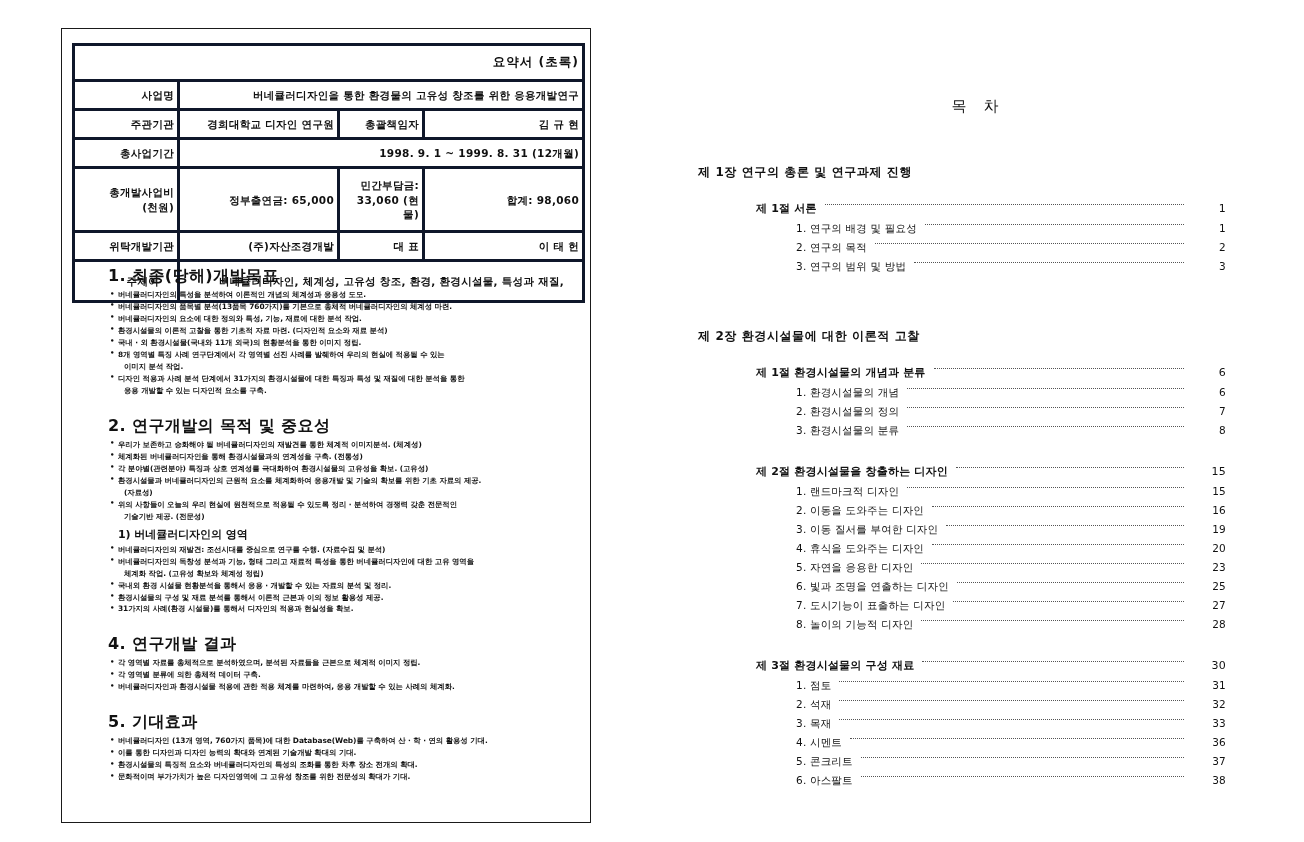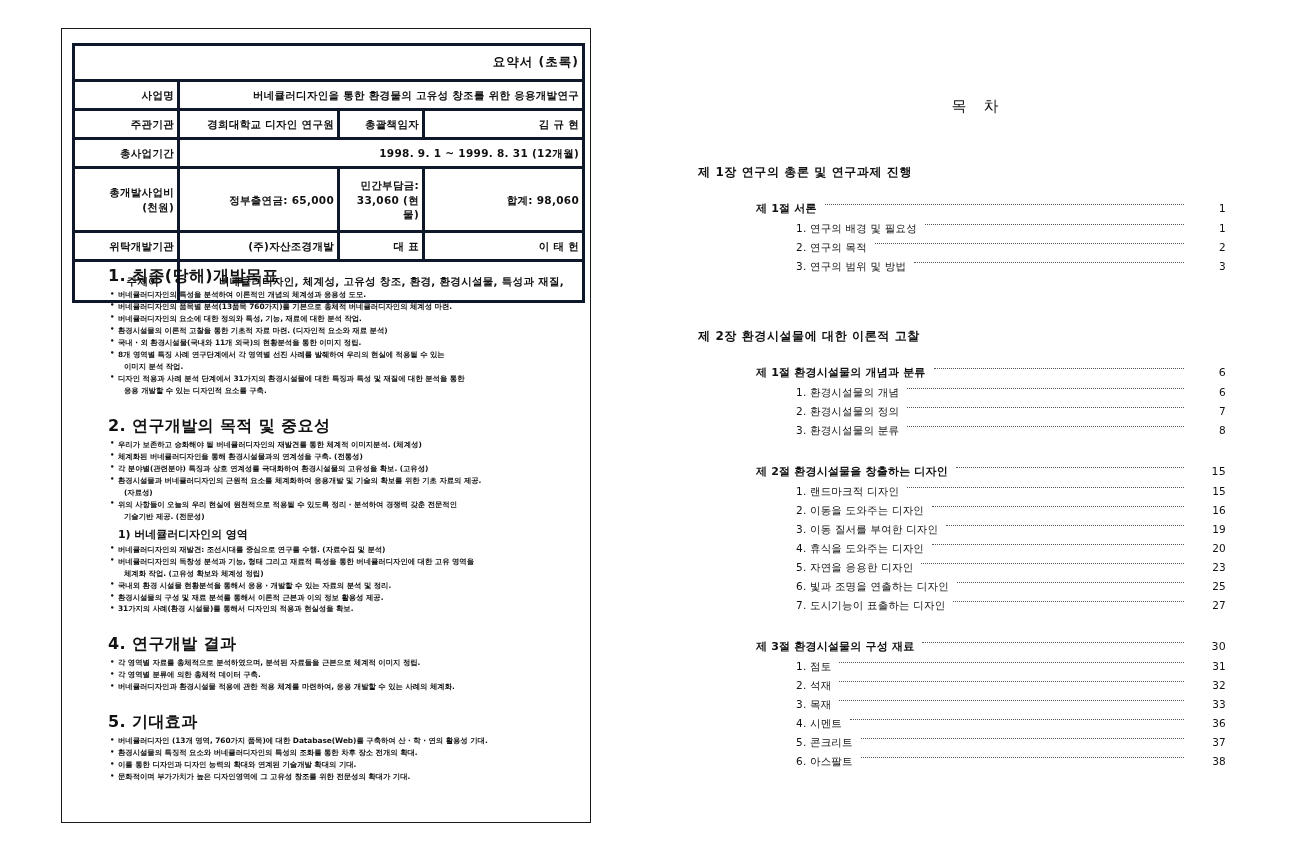"8. 놀이의 기능적 디자인" div.toc-row { html: none -> <div> <span></span> <span>8. 놀이의 기능적 디자인</span> <span></span> <span>28</span> </div> }
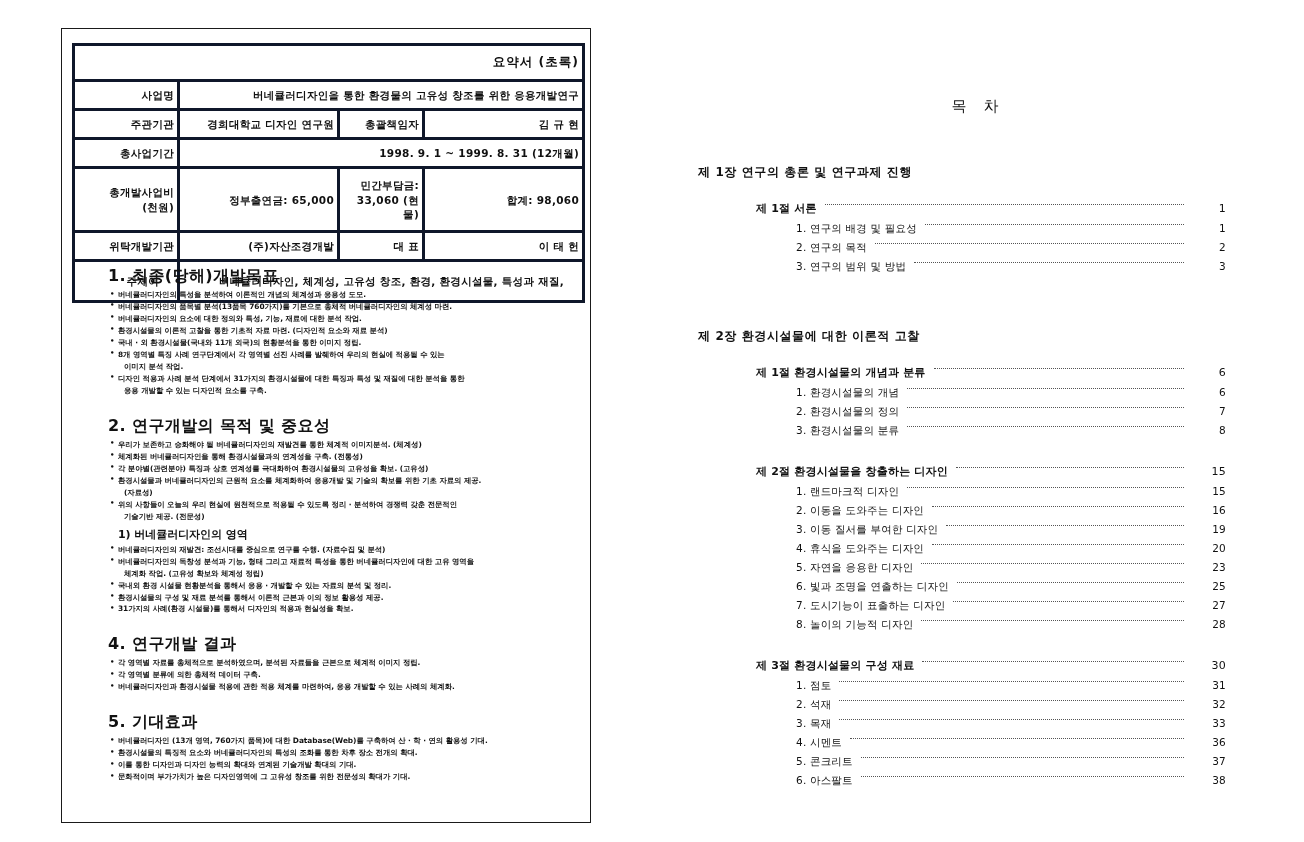"환경시설물의 특징적 요소와 버네큘러디자인의 특성의" div.bullet { order: before "이를 통한 디자인과 디자인 능력의" -> after "이를 통한 디자인과 디자인 능력의" }
